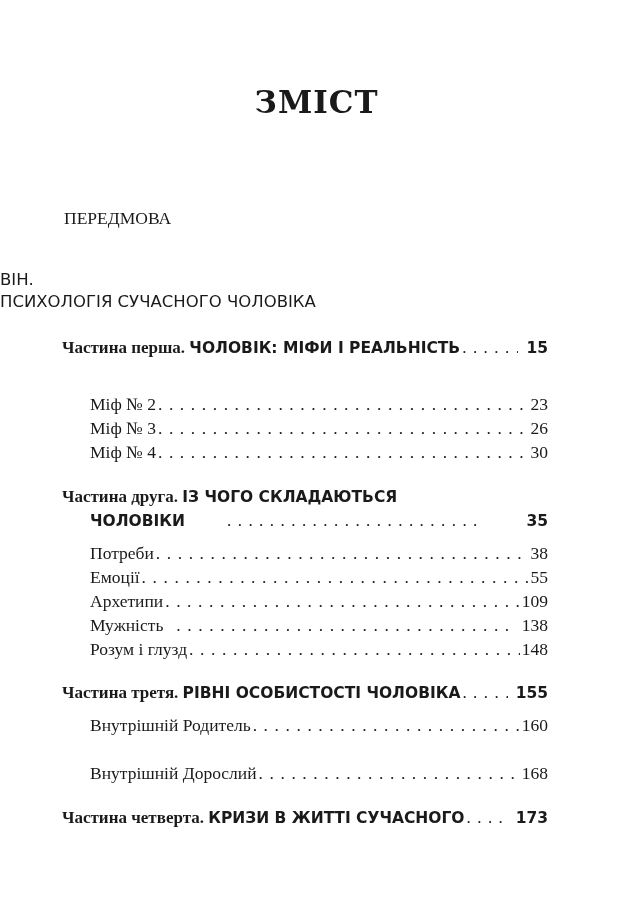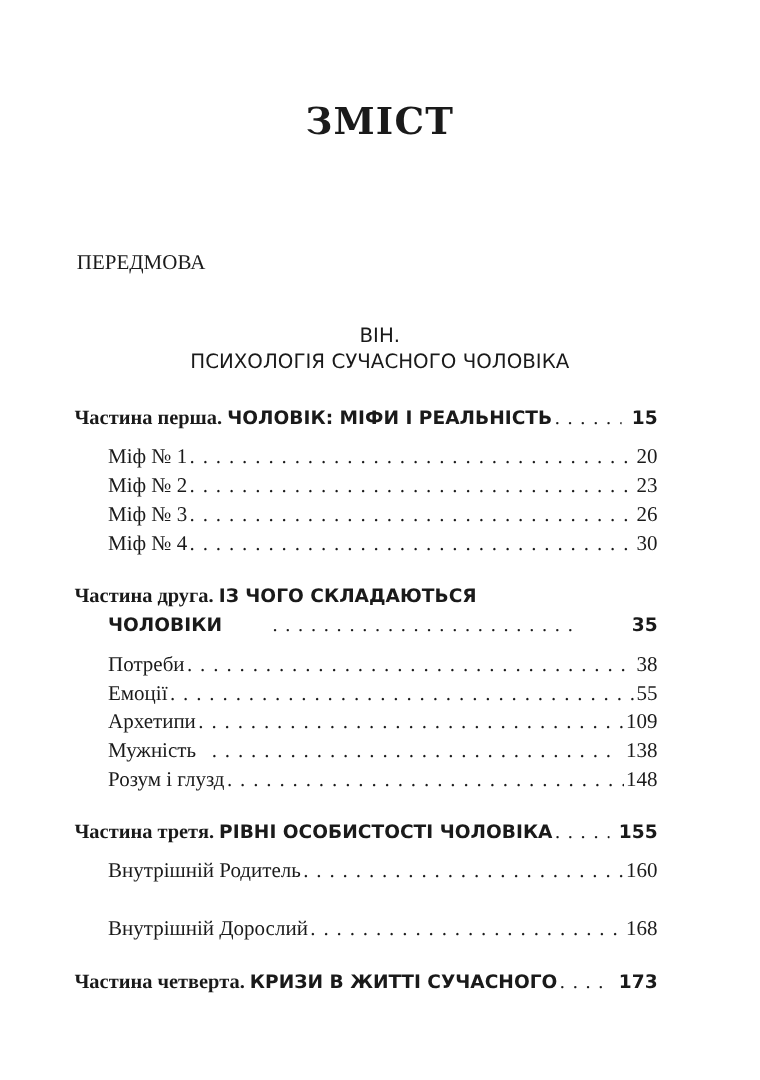"ВІН." .section-heading { text-align: center -> none }
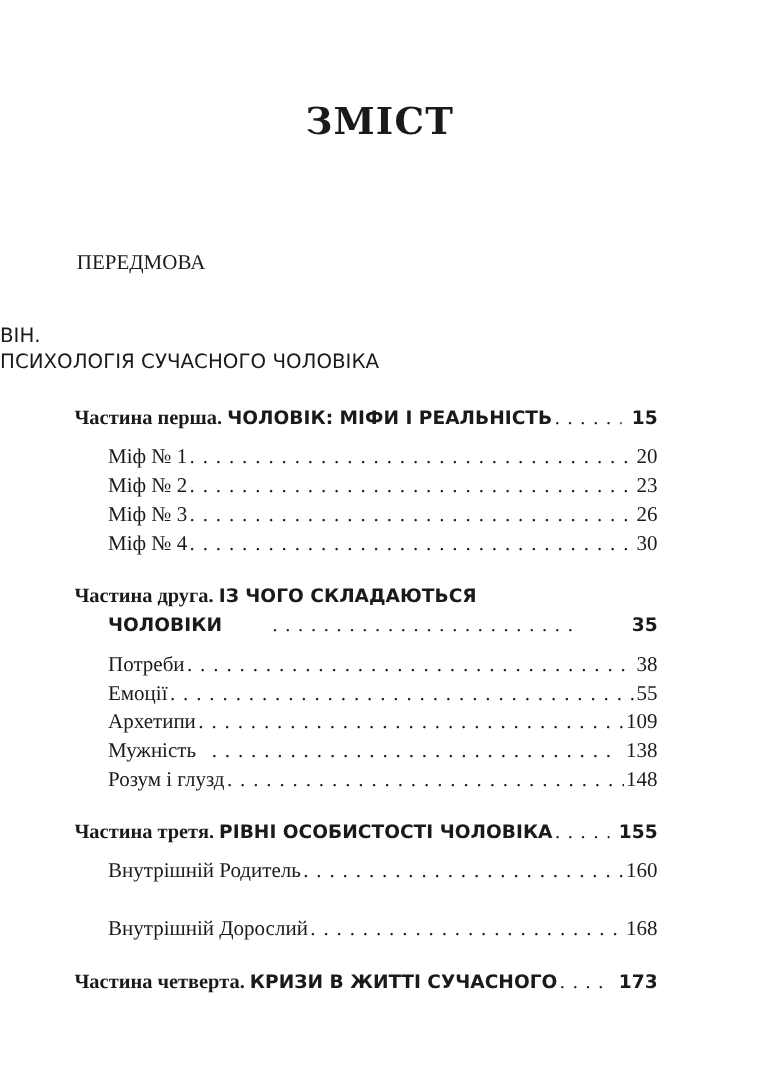"Міф № 1" div.row { html: <div> <span>Міф № 1</span> <span></span> <span>20</span> </div> -> none }
